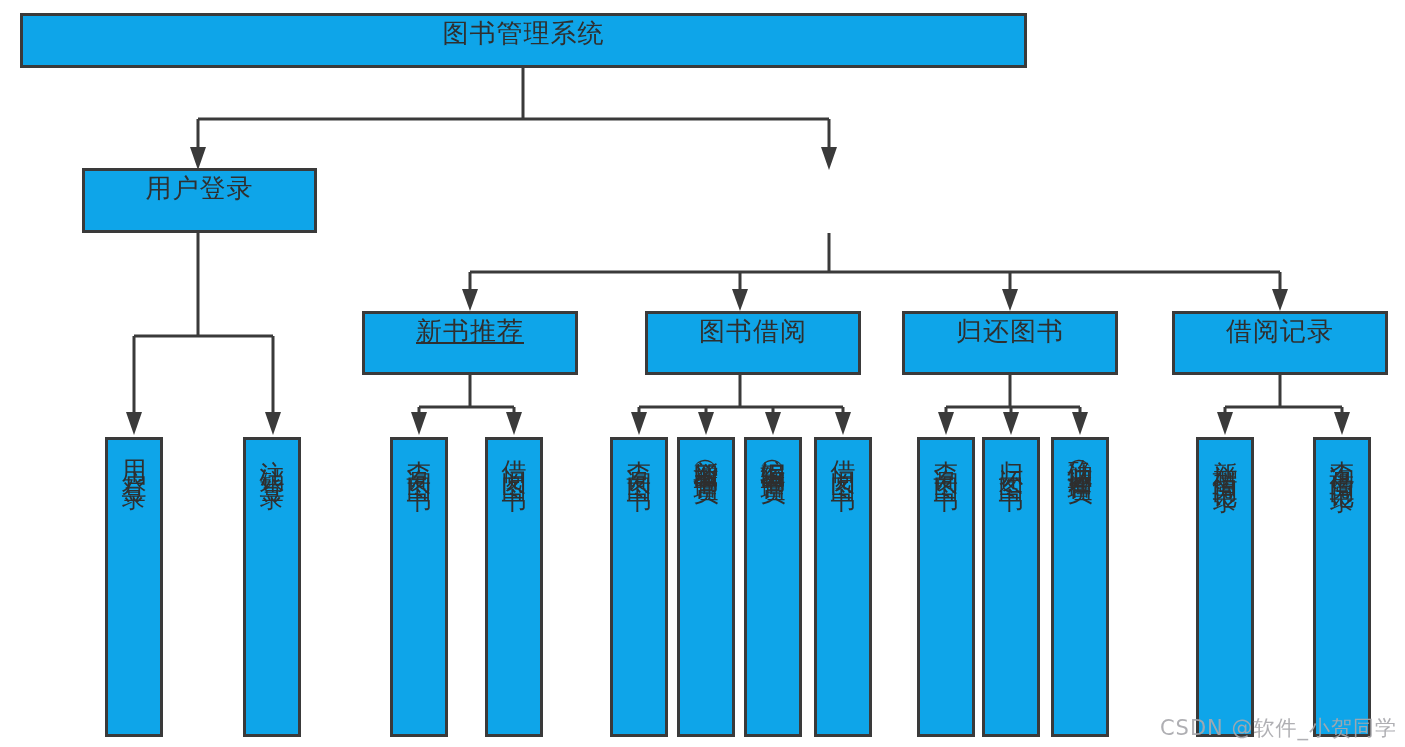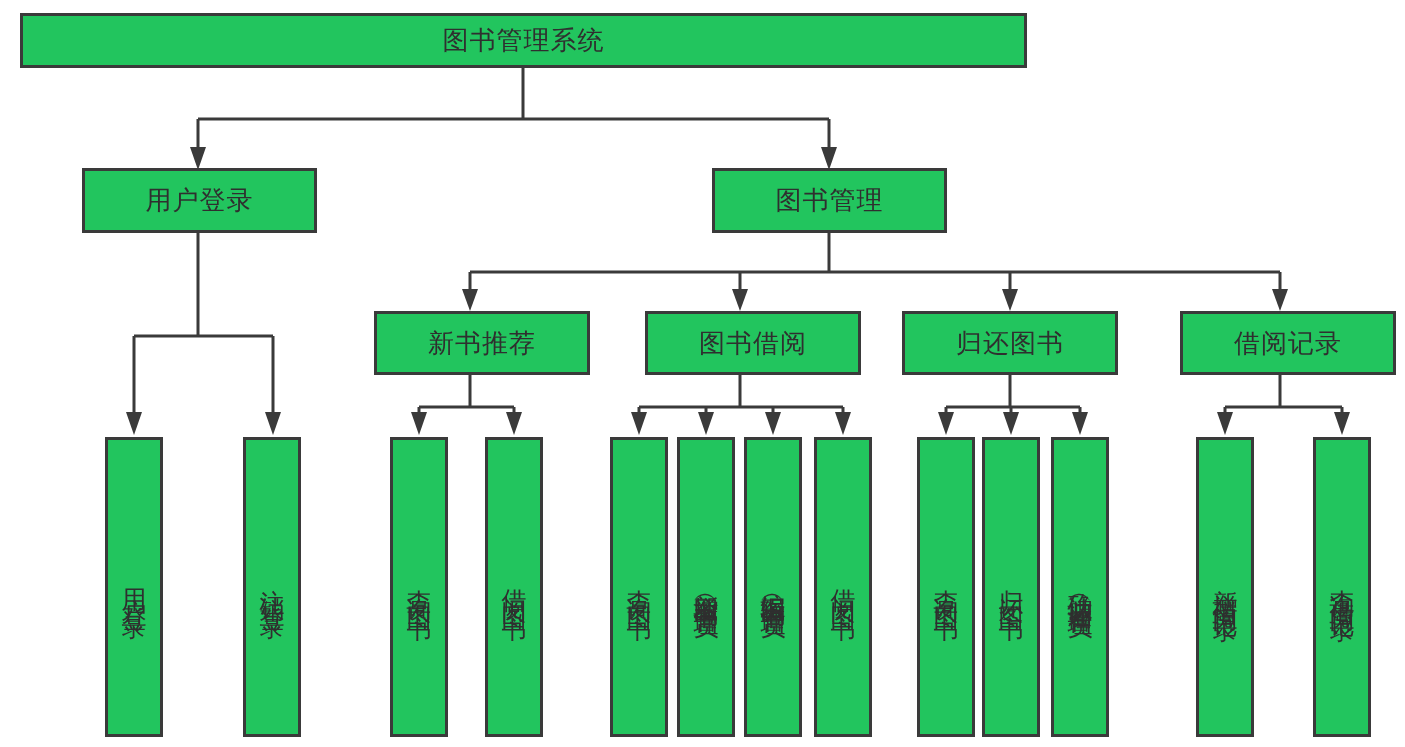"图书管理系统" .box { align-items: center -> flex-start; background: #22c55e -> #0ea5e9 }
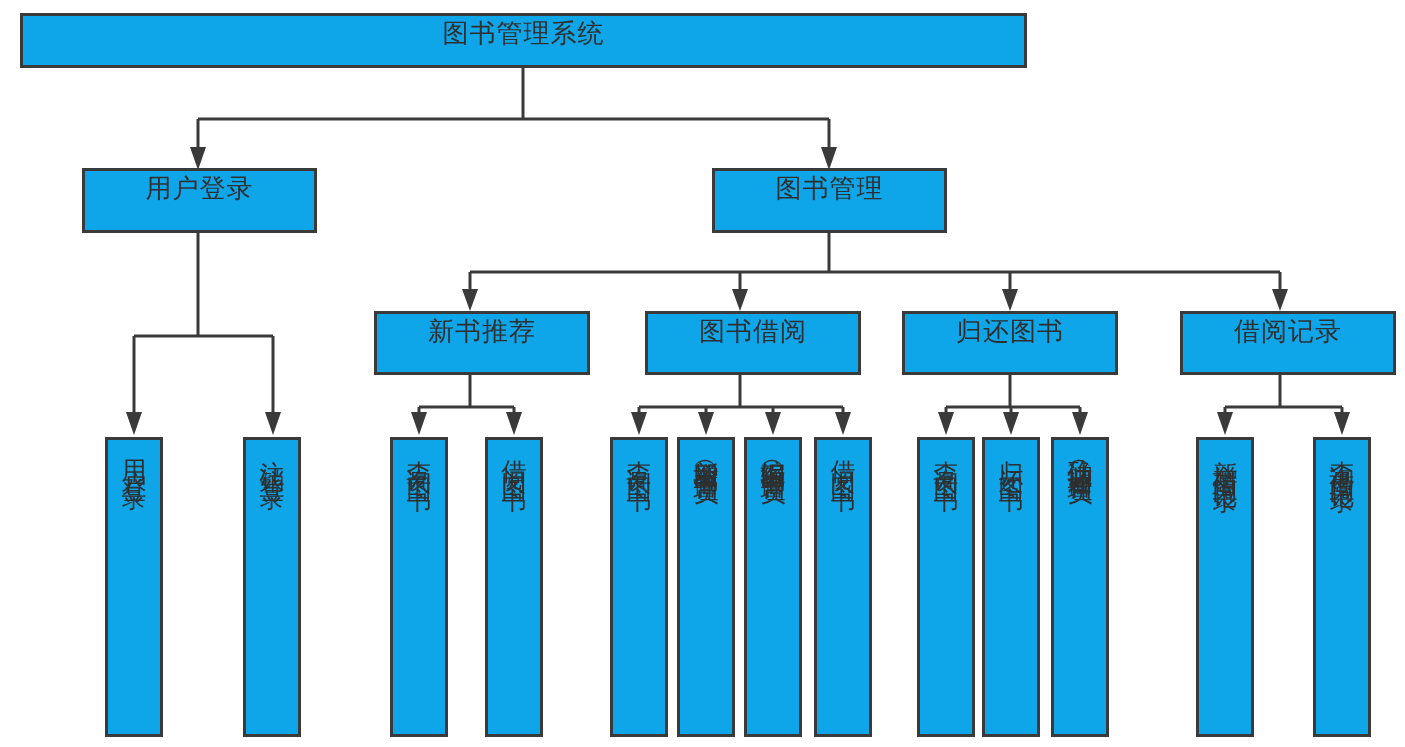"图书管理" div.box { html: <div> <span>图书管理</span> </div> -> none }
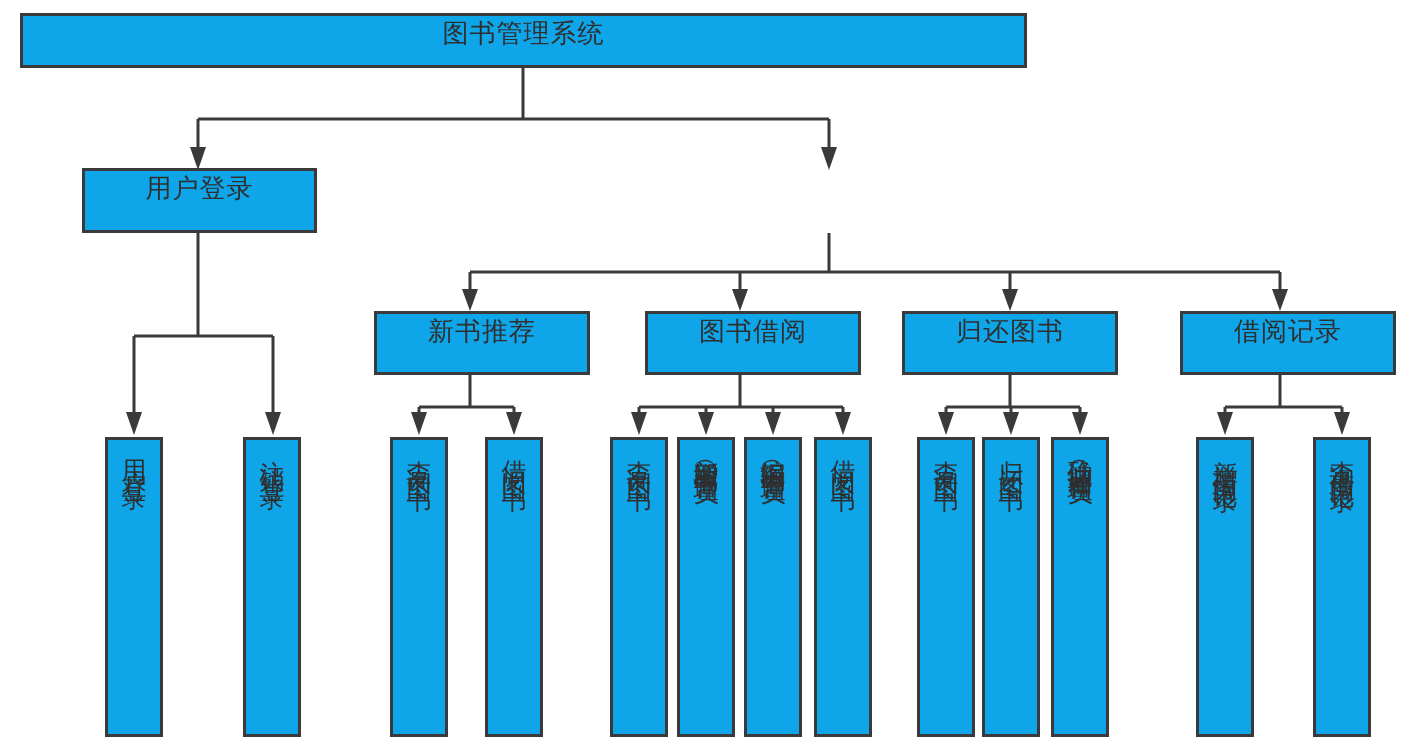"新书推荐" .n-newrec { left: 374px -> 362px; text-decoration: none -> underline }
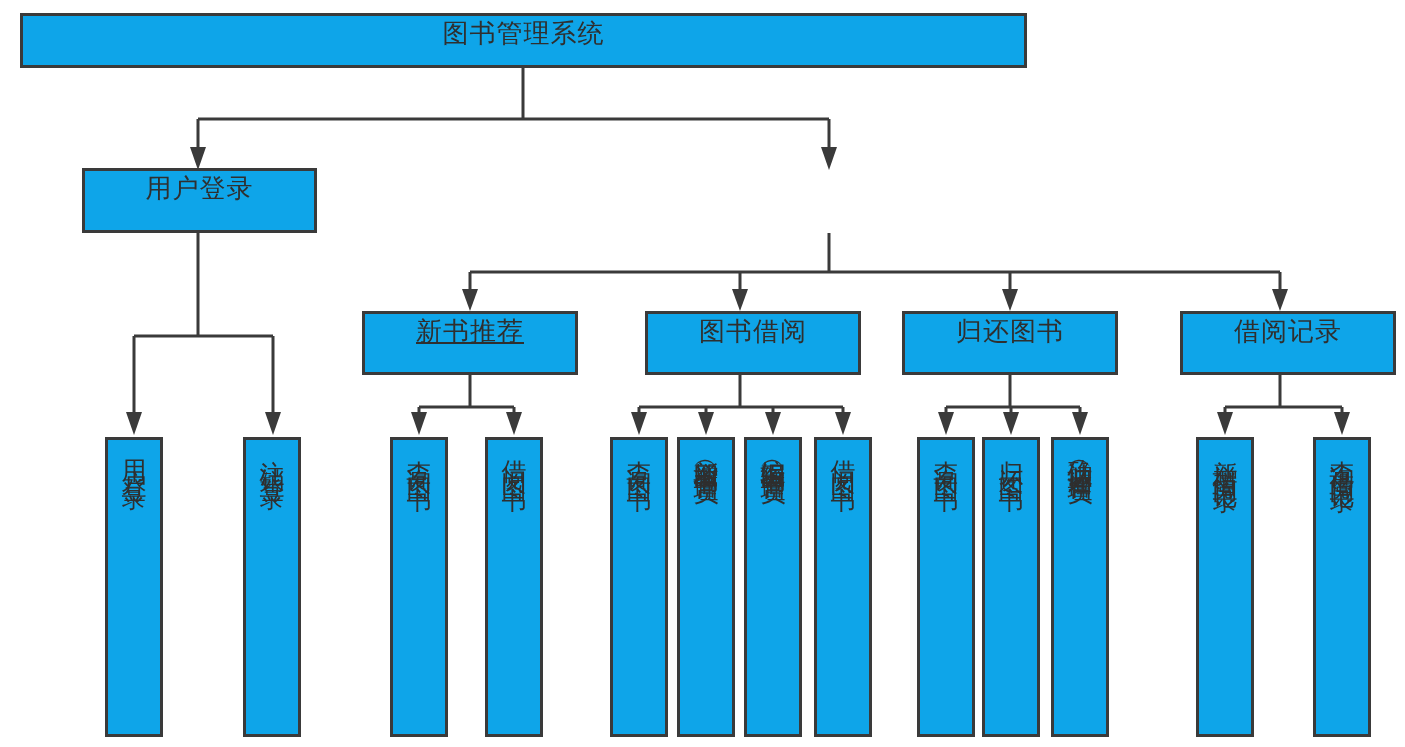"借阅记录" .n-records { margin-left: 8px -> none }
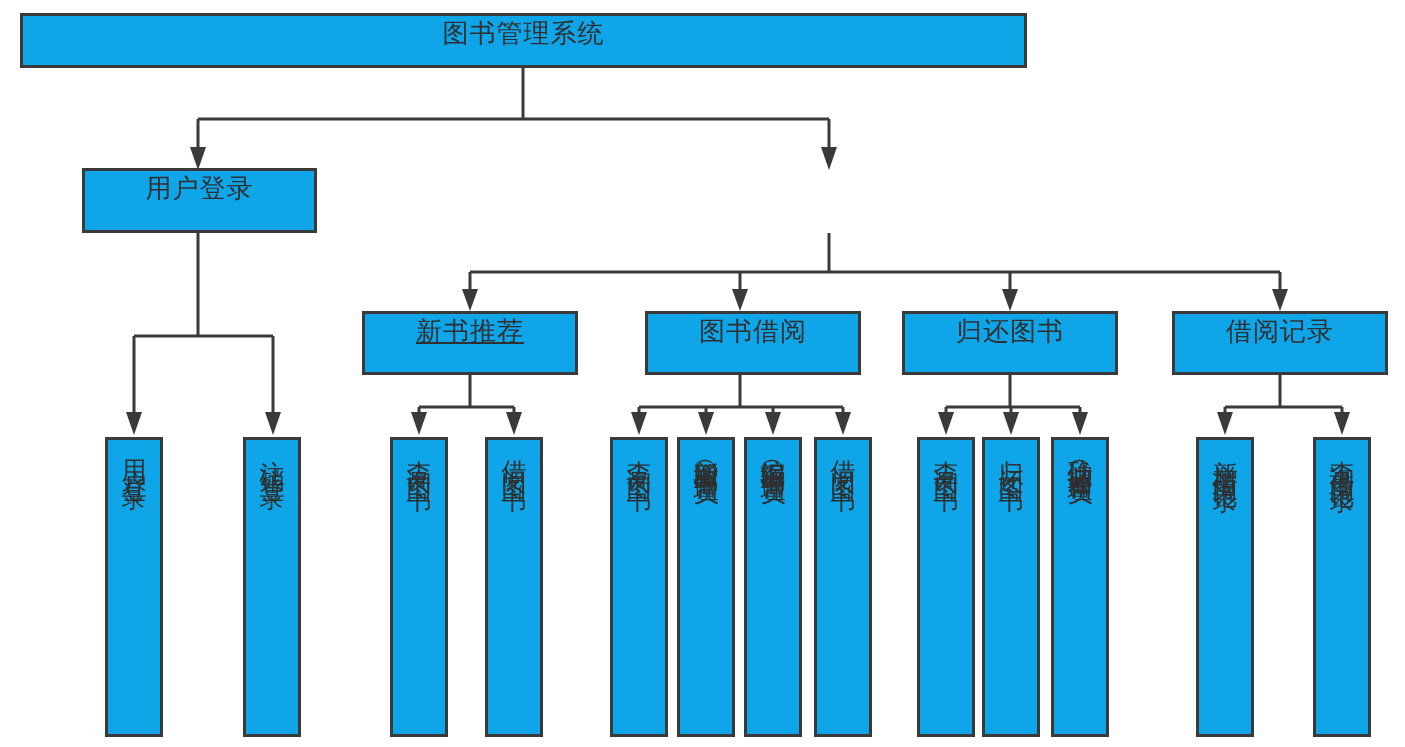"CSDN @软件_小贺同学" div.watermark { html: none -> <div>CSDN @软件_小贺同学</div> }
